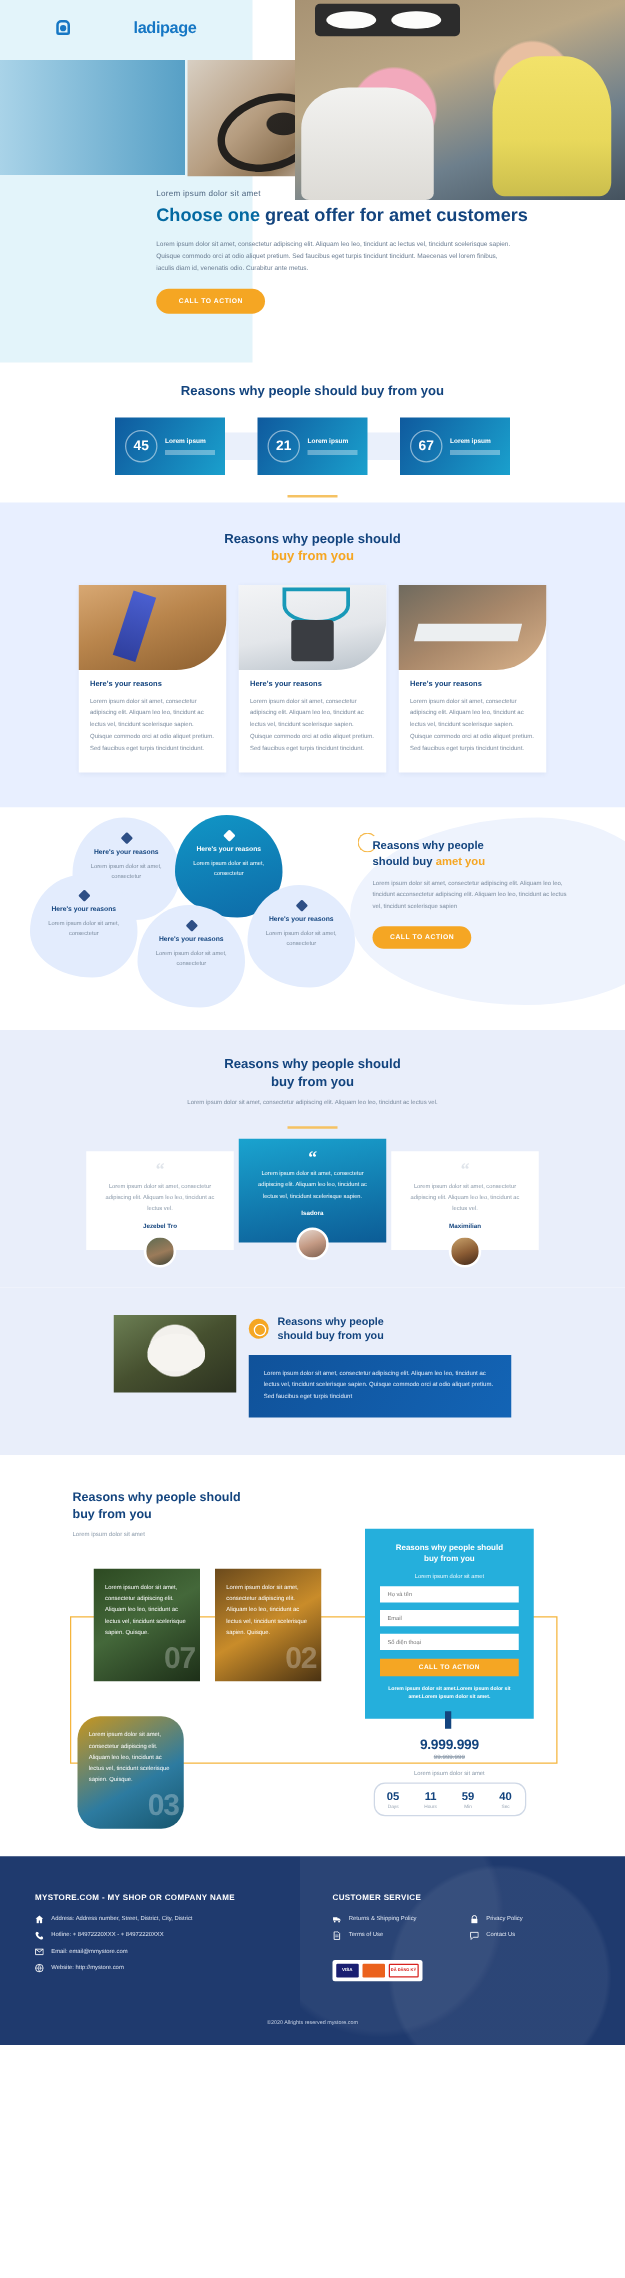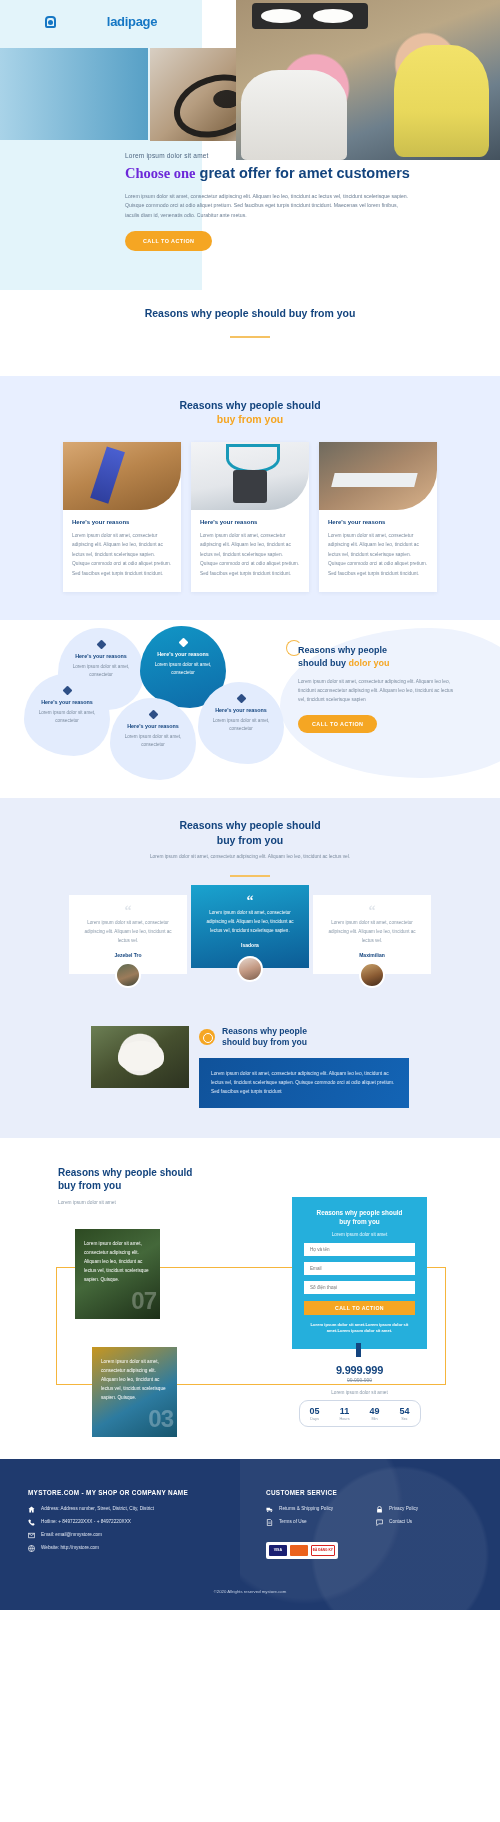"Choose one" .hero-h1 .hl { color: #6d28d9 -> #0369a1; font-family: Liberation Serif, serif -> none }
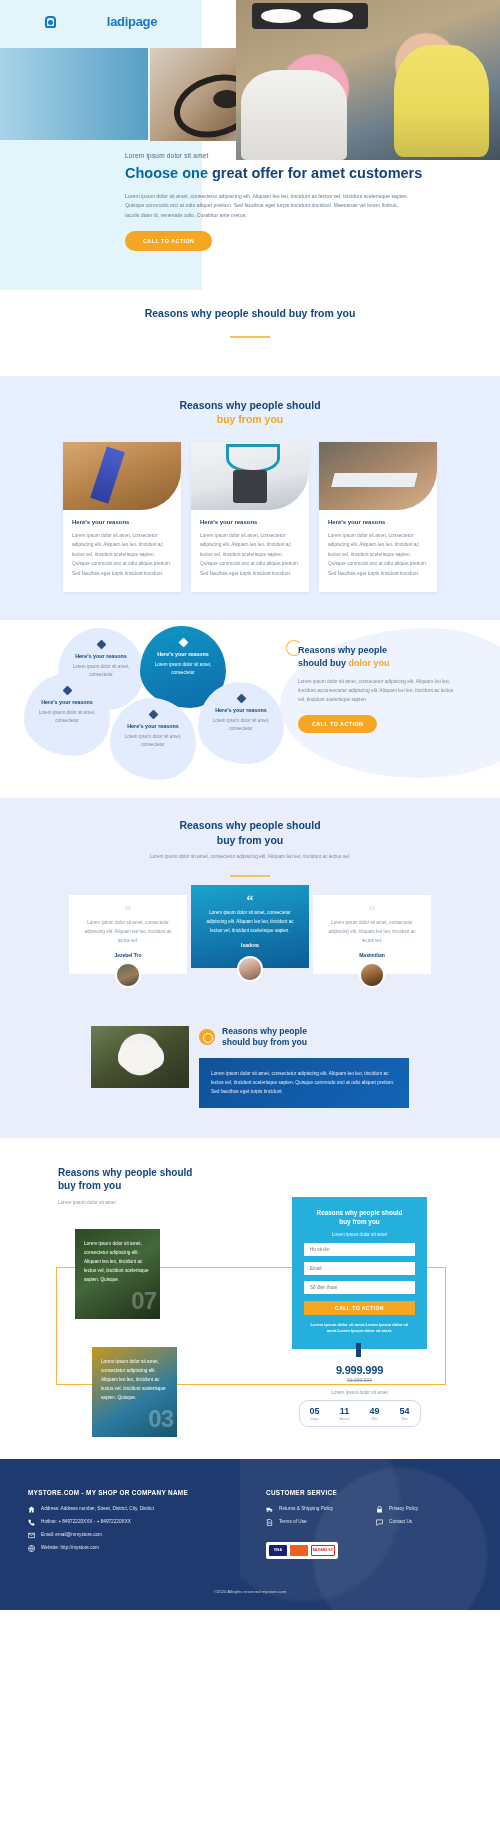"Reasons why people should buy" .stats { padding: 16px 0 38px -> 16px 0 4px }
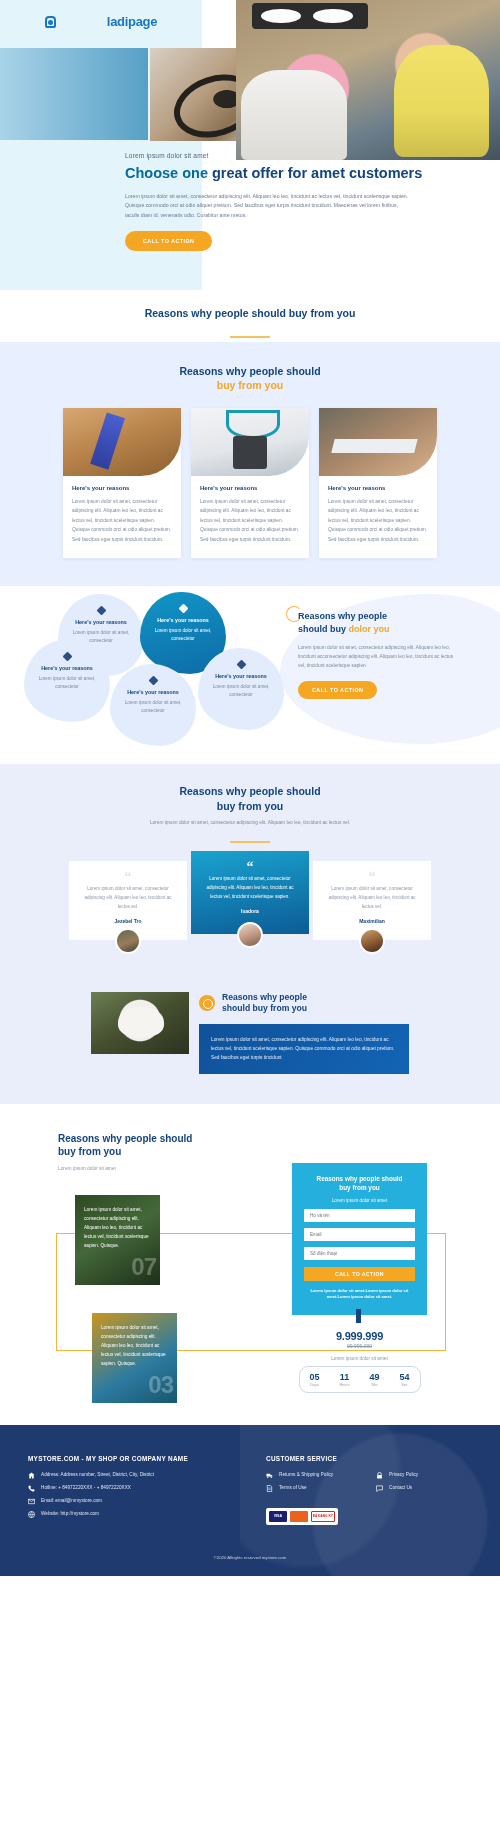"45" div.stat-row { html: none -> <div> <div></div> <div> <div>45</div> <div> <div>Lorem ipsum</div> <div></div> </div> </div> <div> <div>21</div> <div> <div>Lorem ipsum</div> <div></div> </div> </div> <div> <div>67</div> <div> <div>Lorem ipsum</div> <div></div> </div> </div> </div> }
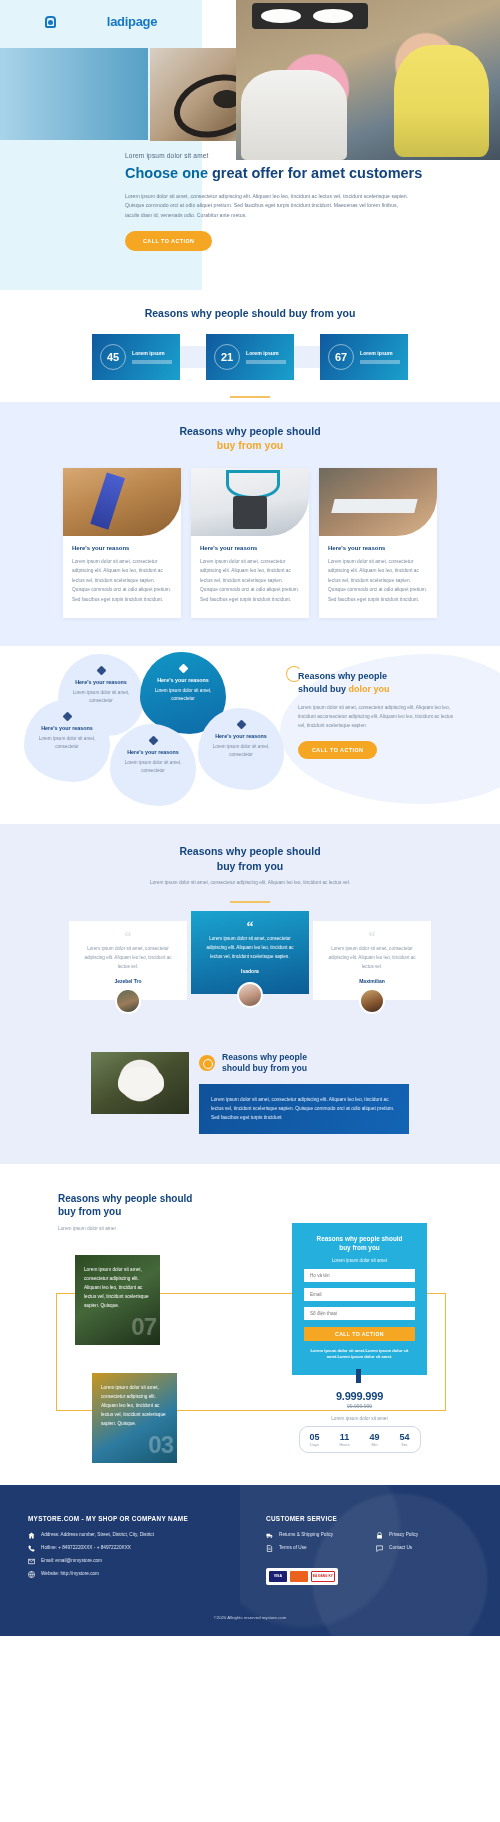"dolor you" span.hl { text: dolor -> amet }
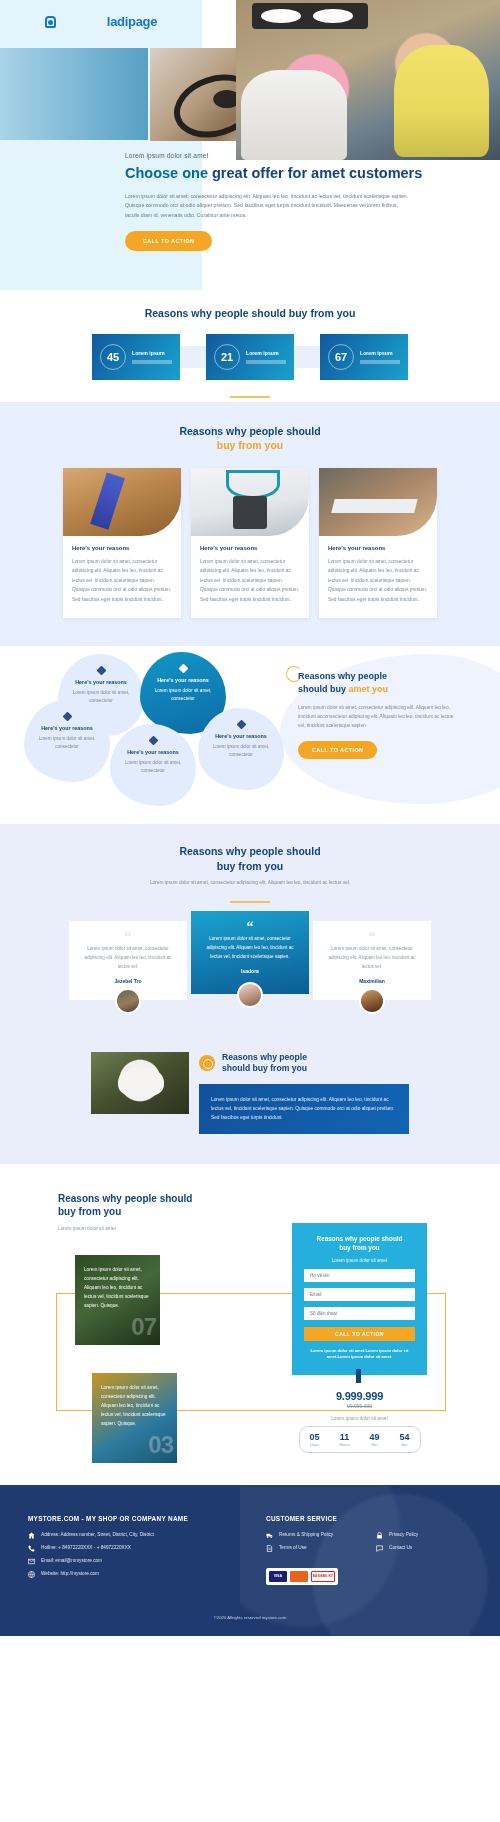"02" div.tile { html: none -> <div> <span>Lorem ipsum dolor sit amet, consectetur adipiscing elit. Aliquam leo leo, tincidunt ac lectus vel, tincidunt scelerisque sapien. Quisque.</span> <span>02</span> </div> }
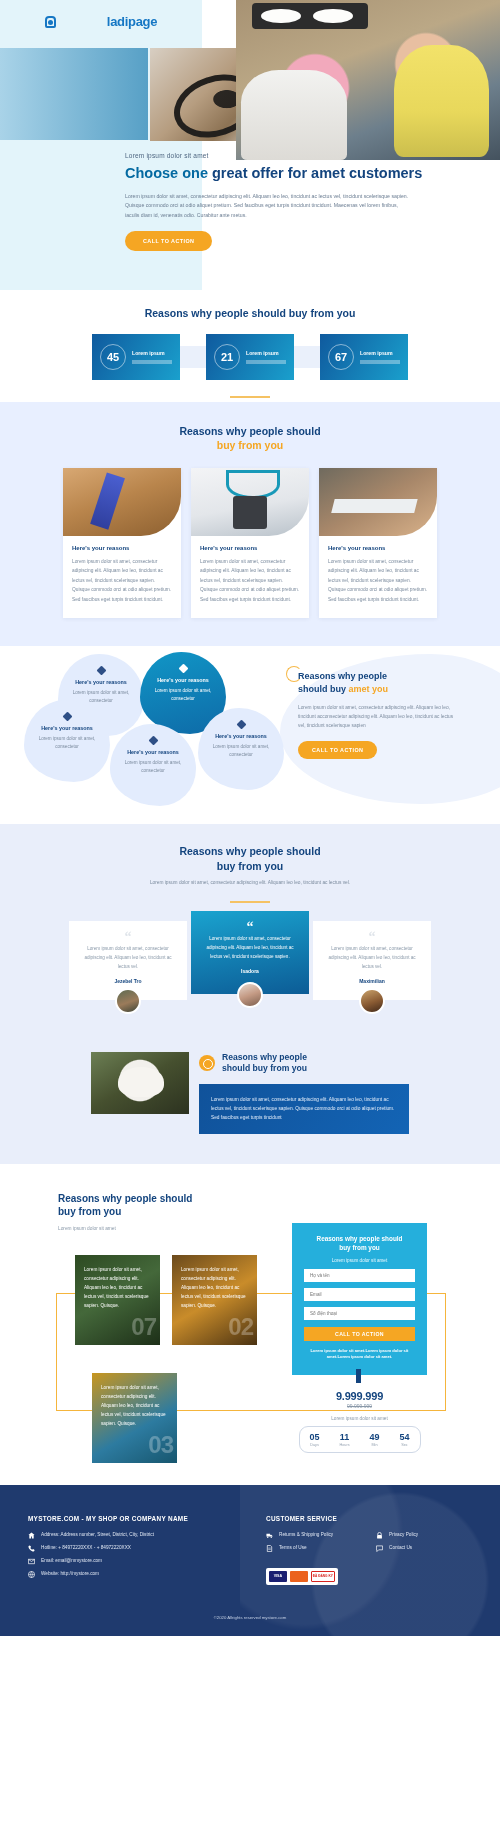"03" .t03 { border-radius: none -> 18px; left: 92px -> 62px }
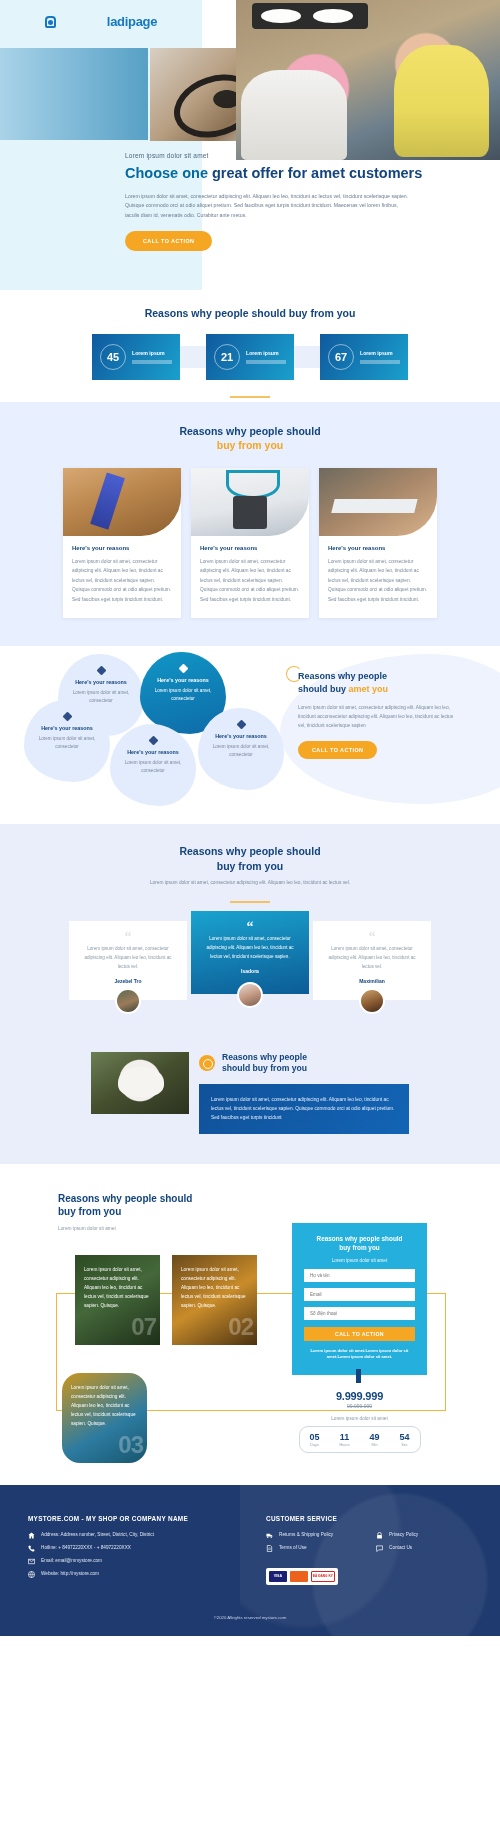"49" div.cd-num { text: 49 -> 59 }
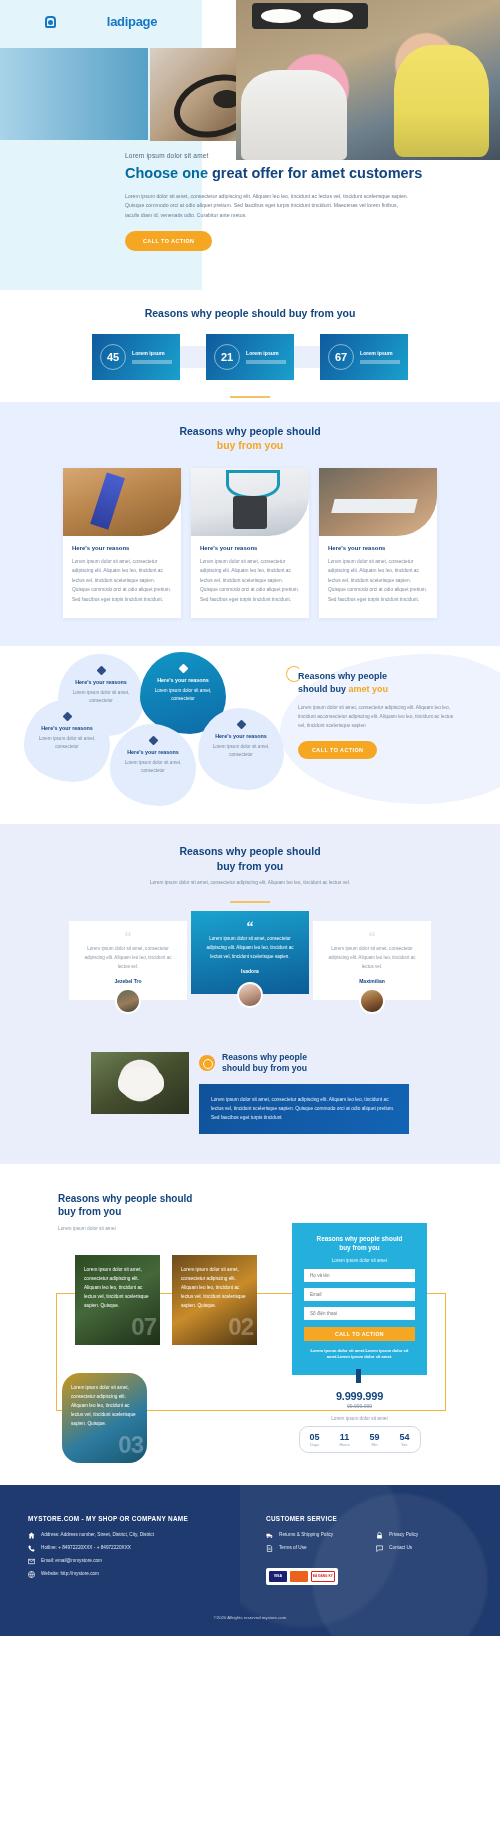"54" div.cd-num { text: 54 -> 40 }
